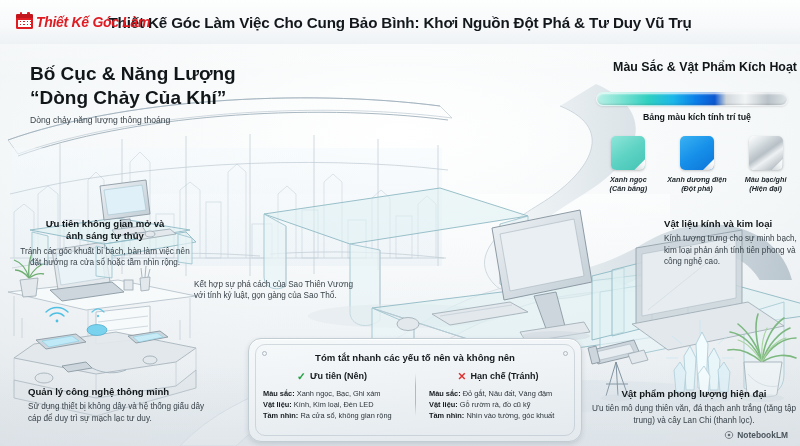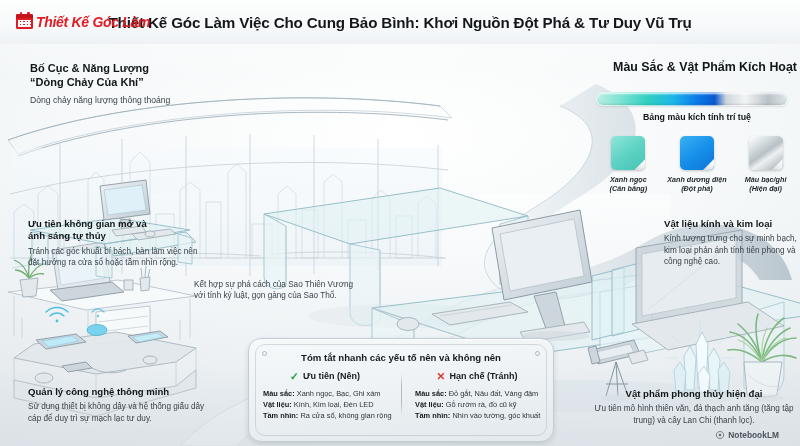"Bố Cục & Năng Lượng" #left-head .h2 { font-size: 11px -> 19px }
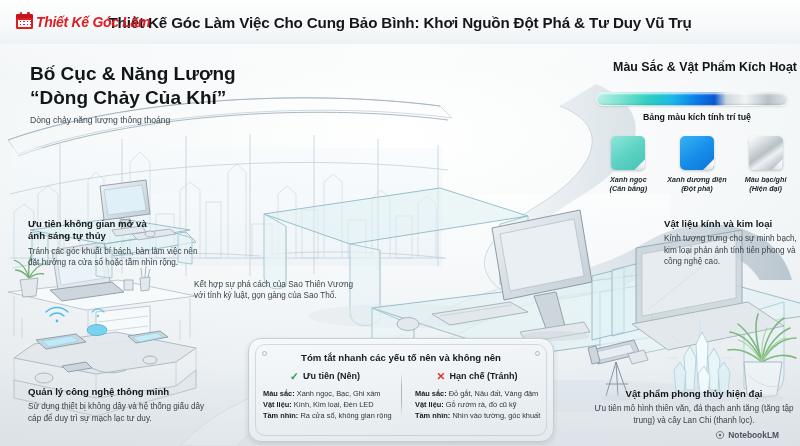"Ưu tiên không gian mở" #blk-open { left: 28px -> 16px; text-align: none -> center }
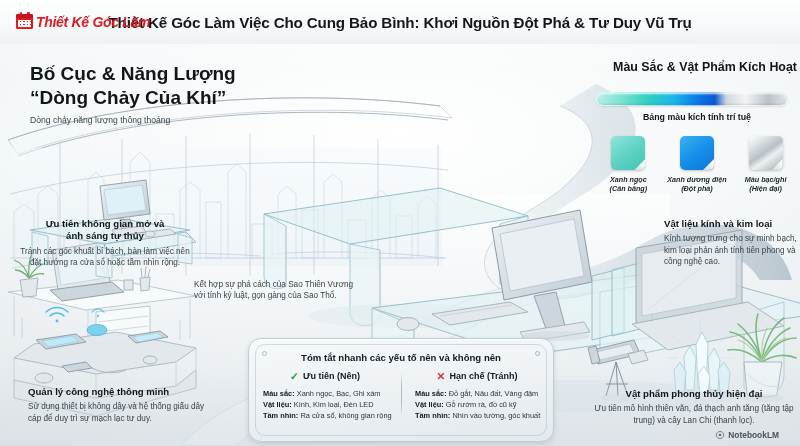"Tóm tắt nhanh các yếu" #summary { width: 306px -> 334px }
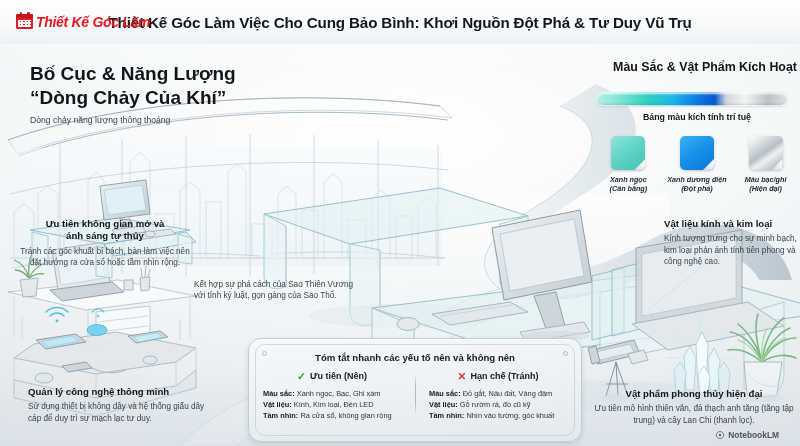"Vật phẩm phong thủy hiện" div.h3 { text: thủy -> lượng }
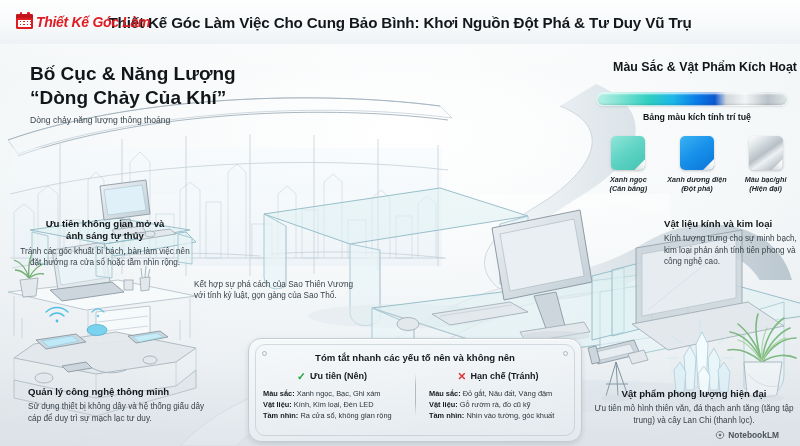"Ưu tiên mô hình thiên" div.p { text: hình thiên văn, đá thạch anh tăng -> dụng thiên văn, đá thạch anh trắng }
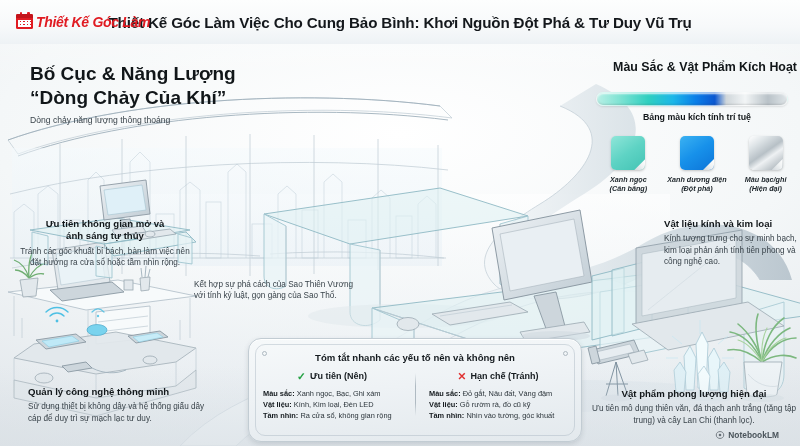"NotebookLM" #footer { right: 21px -> 12px }
